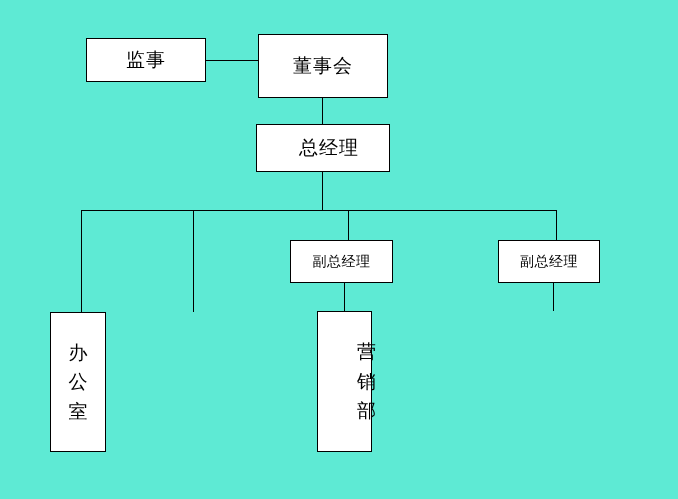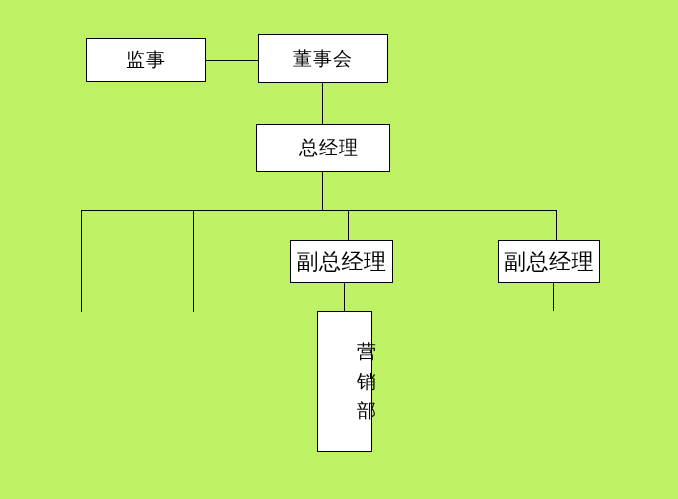"监事" #chart-canvas { background: #bef264 -> #5eead4 }
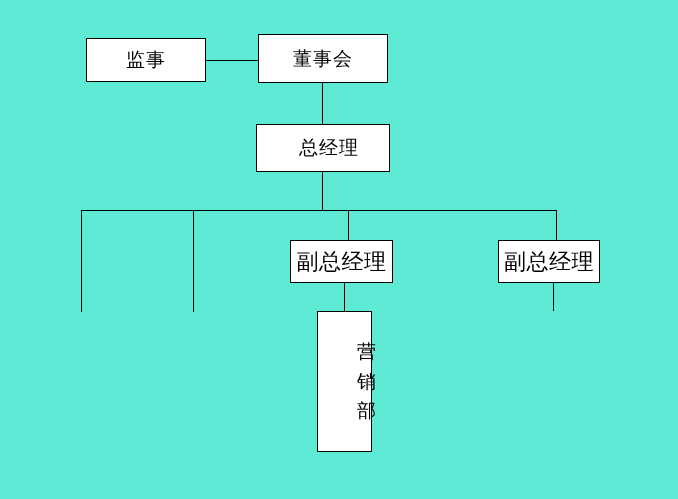"董事会" div.node { height: 49px -> 64px }
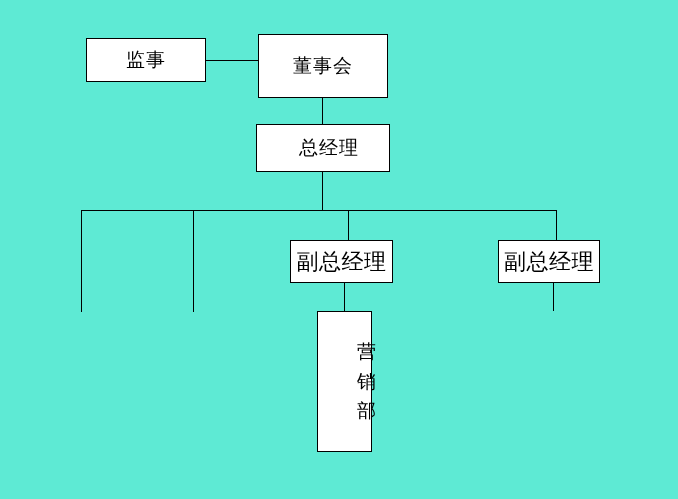"副总经理" .node.horiz.small .node-label { font-size: 22px -> 14px }
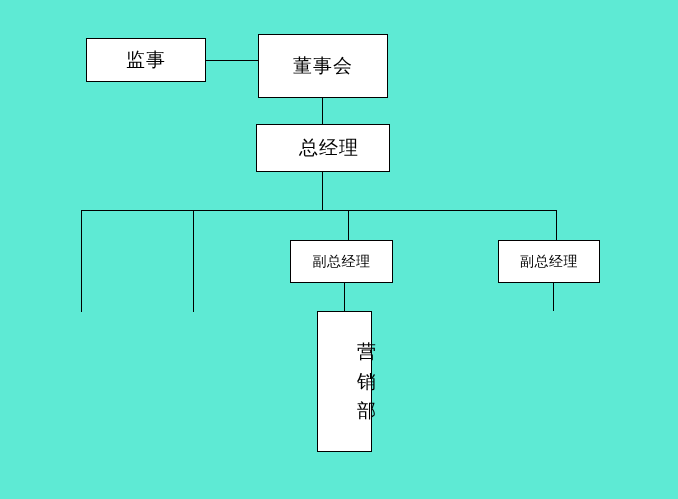"办公室" div.node { html: none -> <div> <span>办公室</span> </div> }
